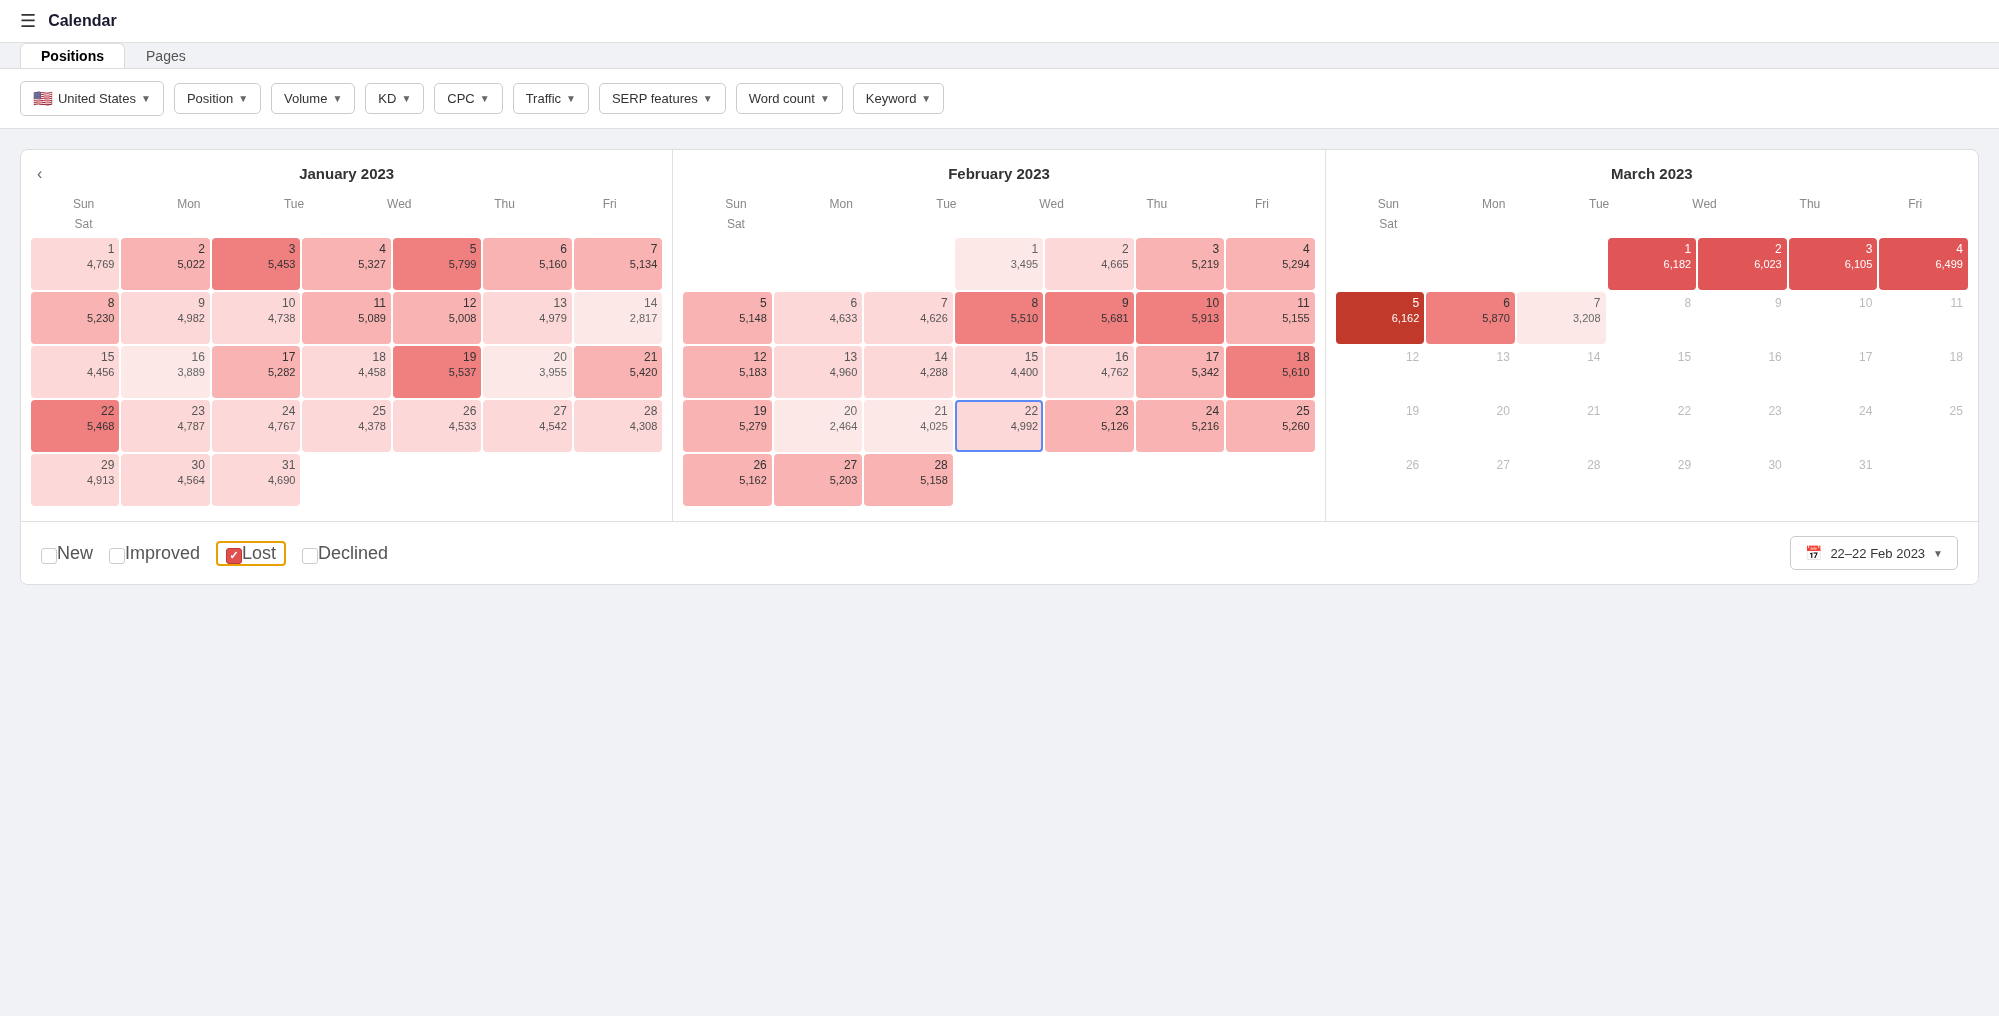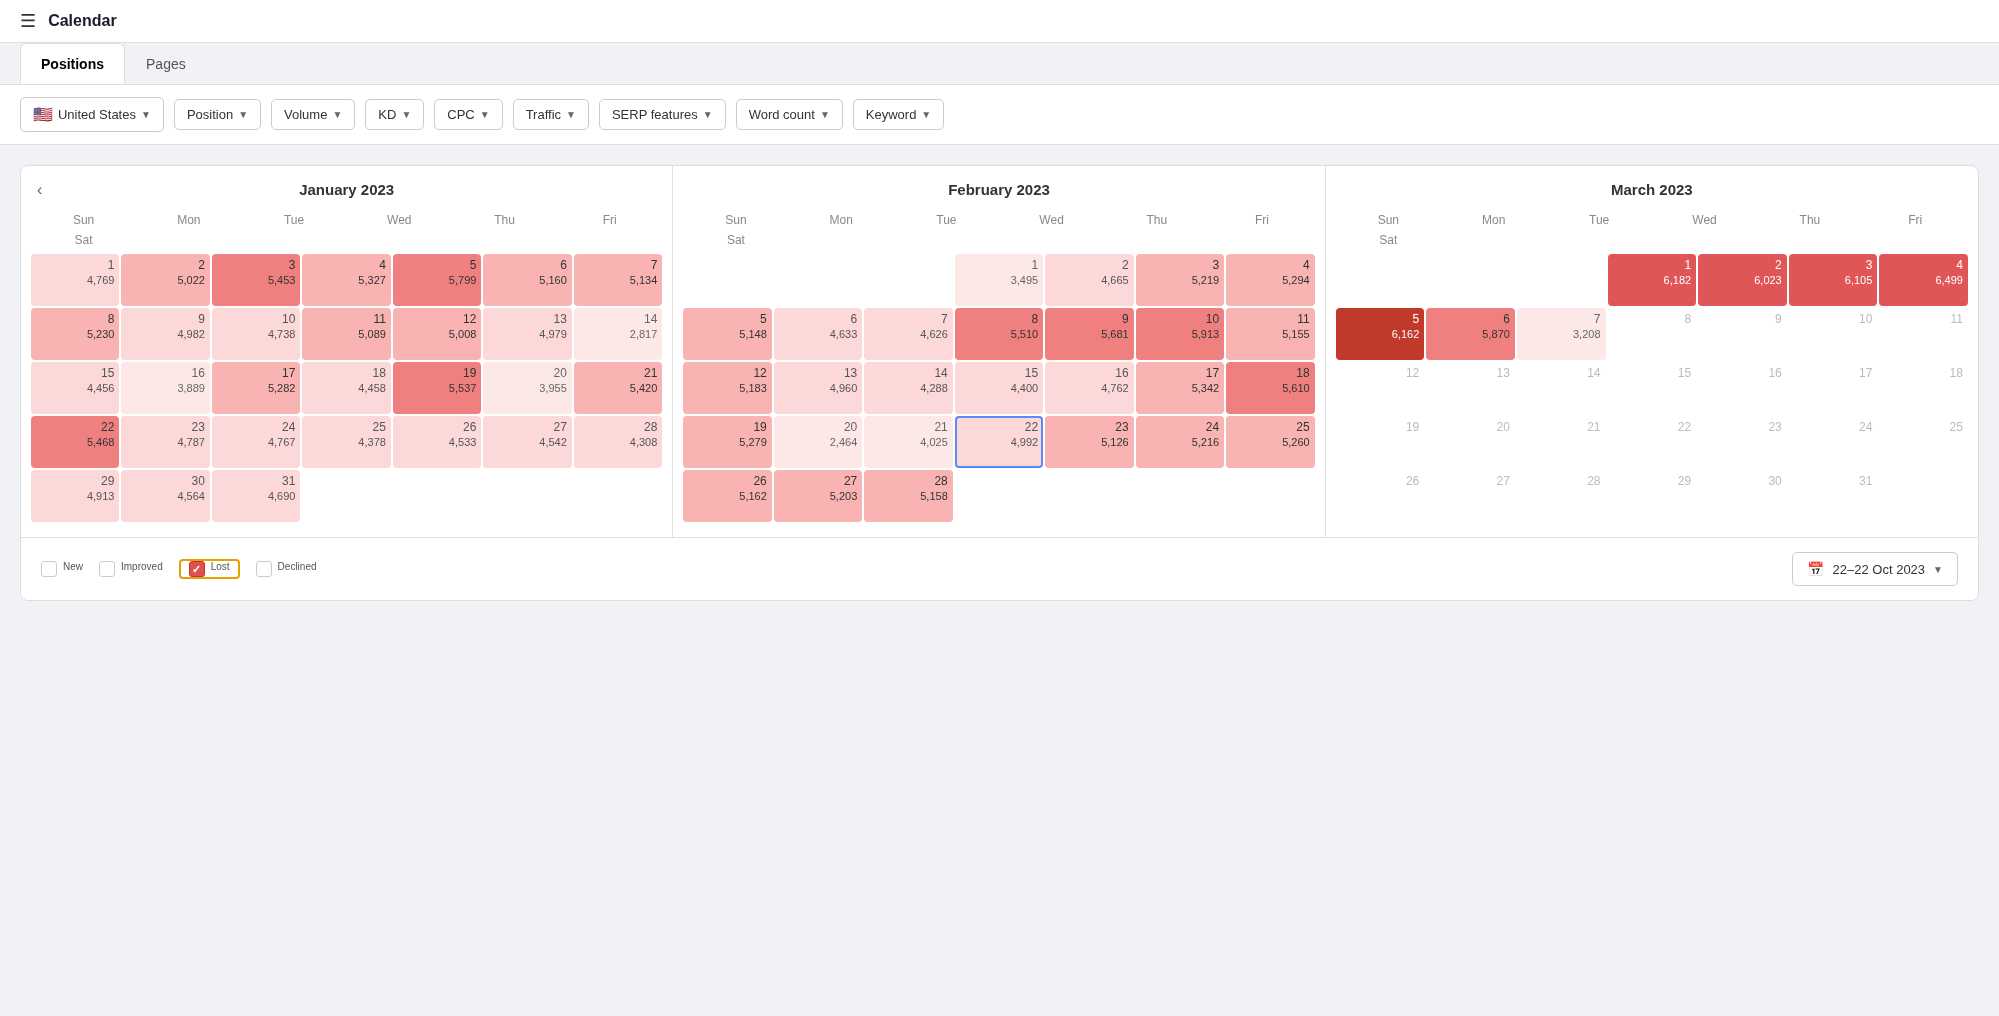"Positions" .tab { padding: 12px 20px -> 4px 20px }
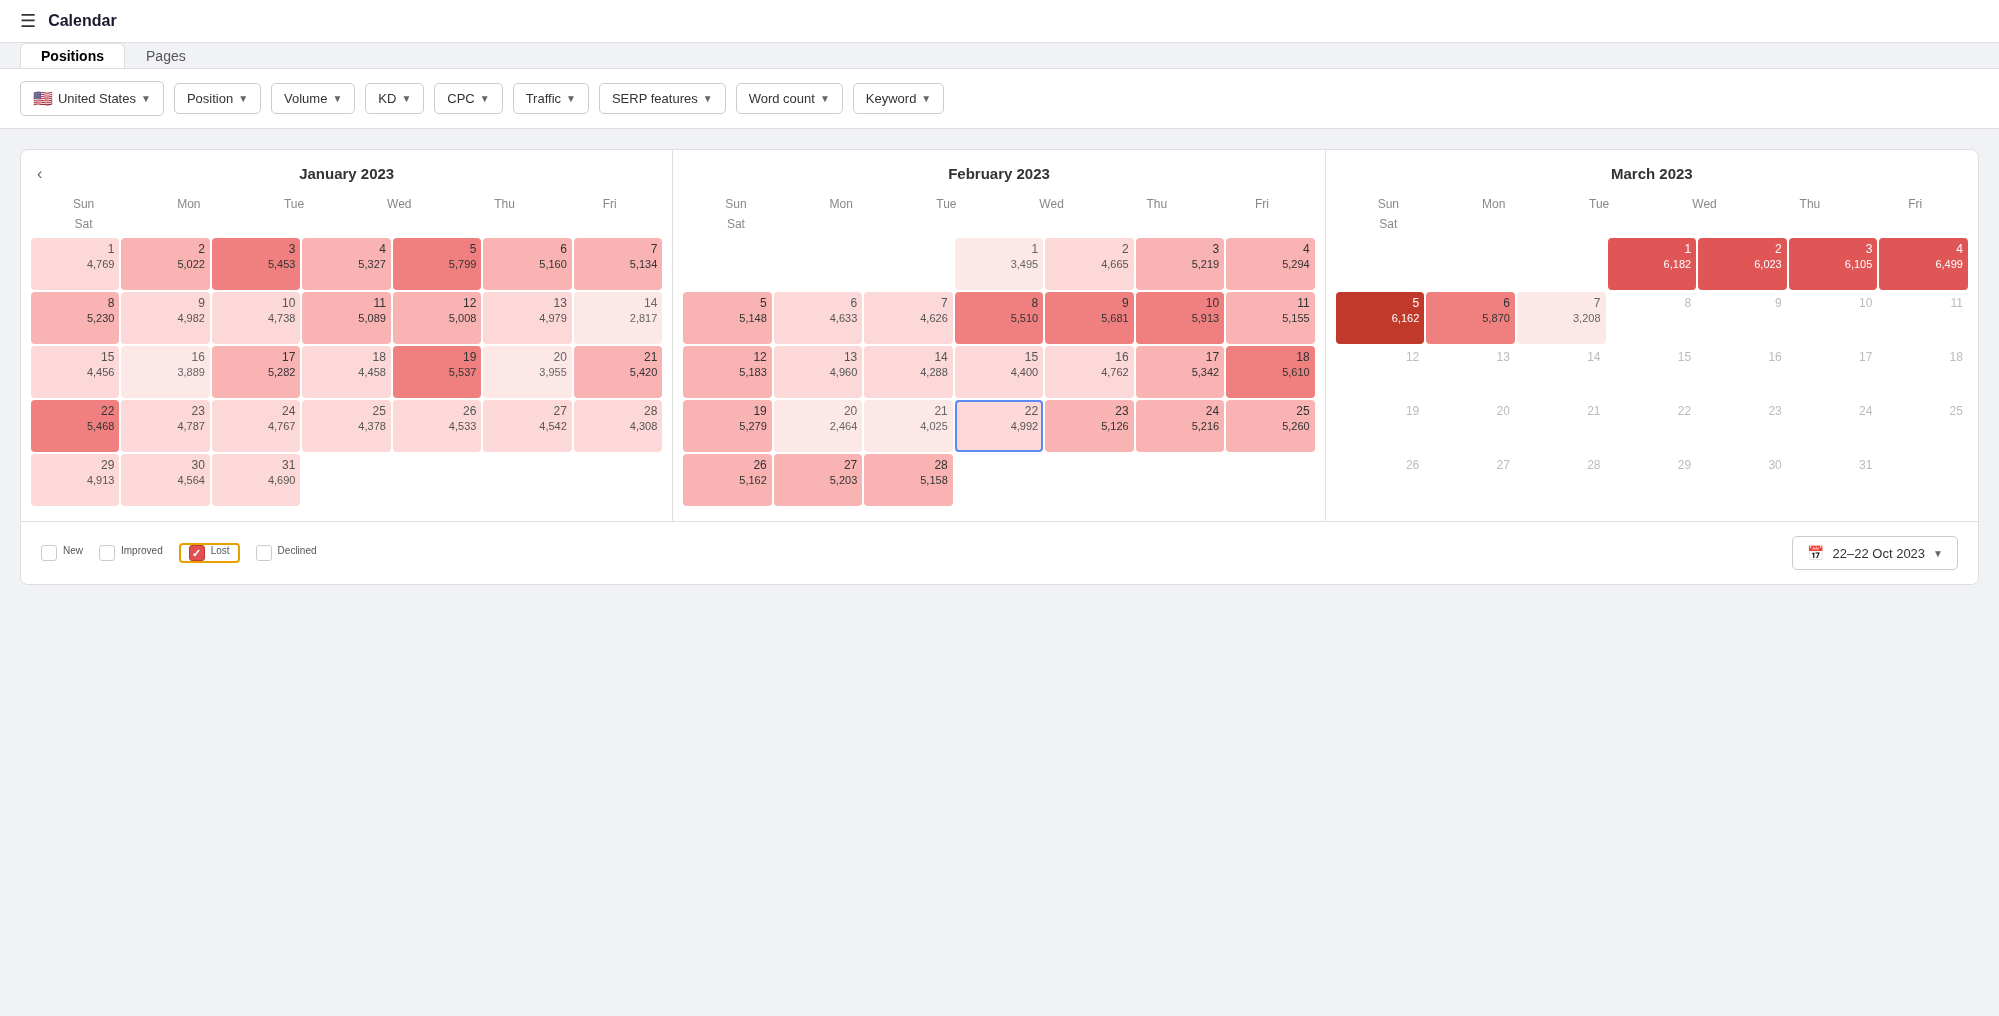"New" .legend-item { align-items: flex-start -> flex-end; font-size: 10px -> 18px; gap: 6px -> 0 }
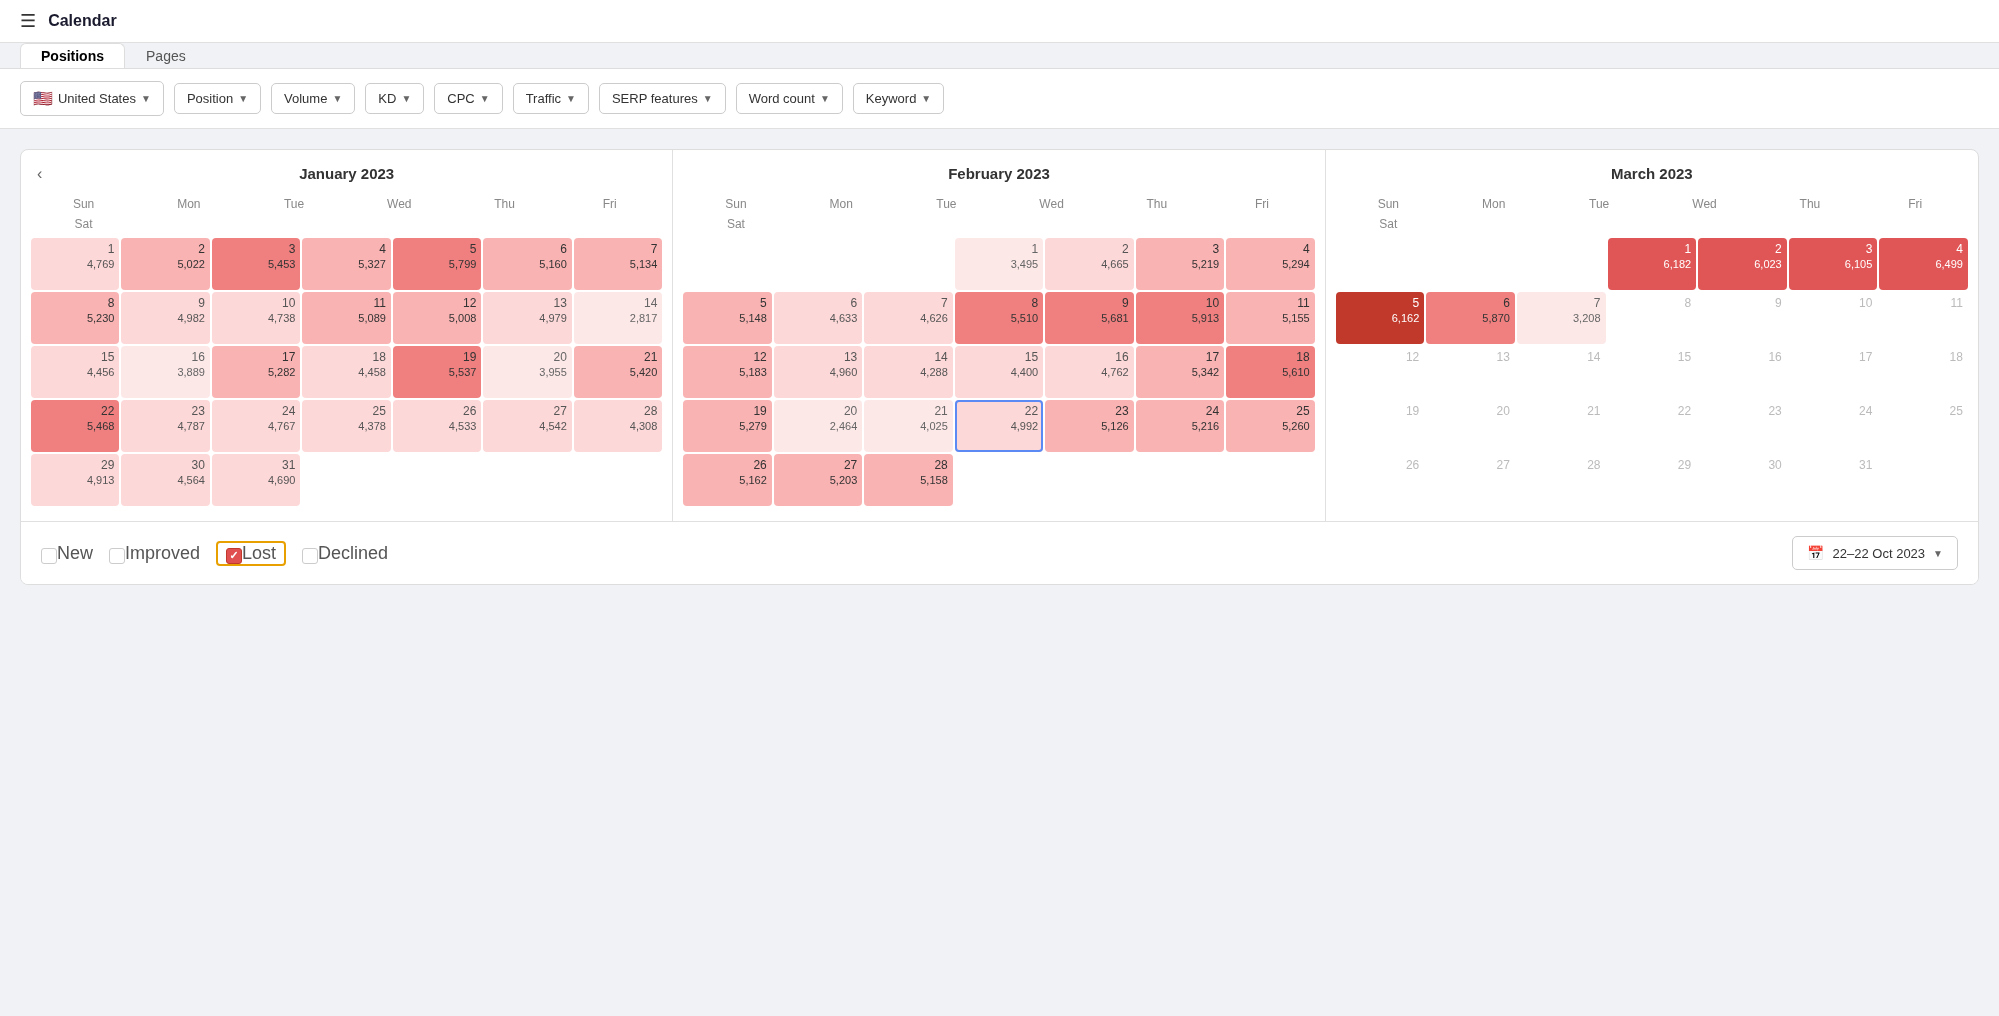"22–22 Oct 2023" span { text: Oct -> Feb }
